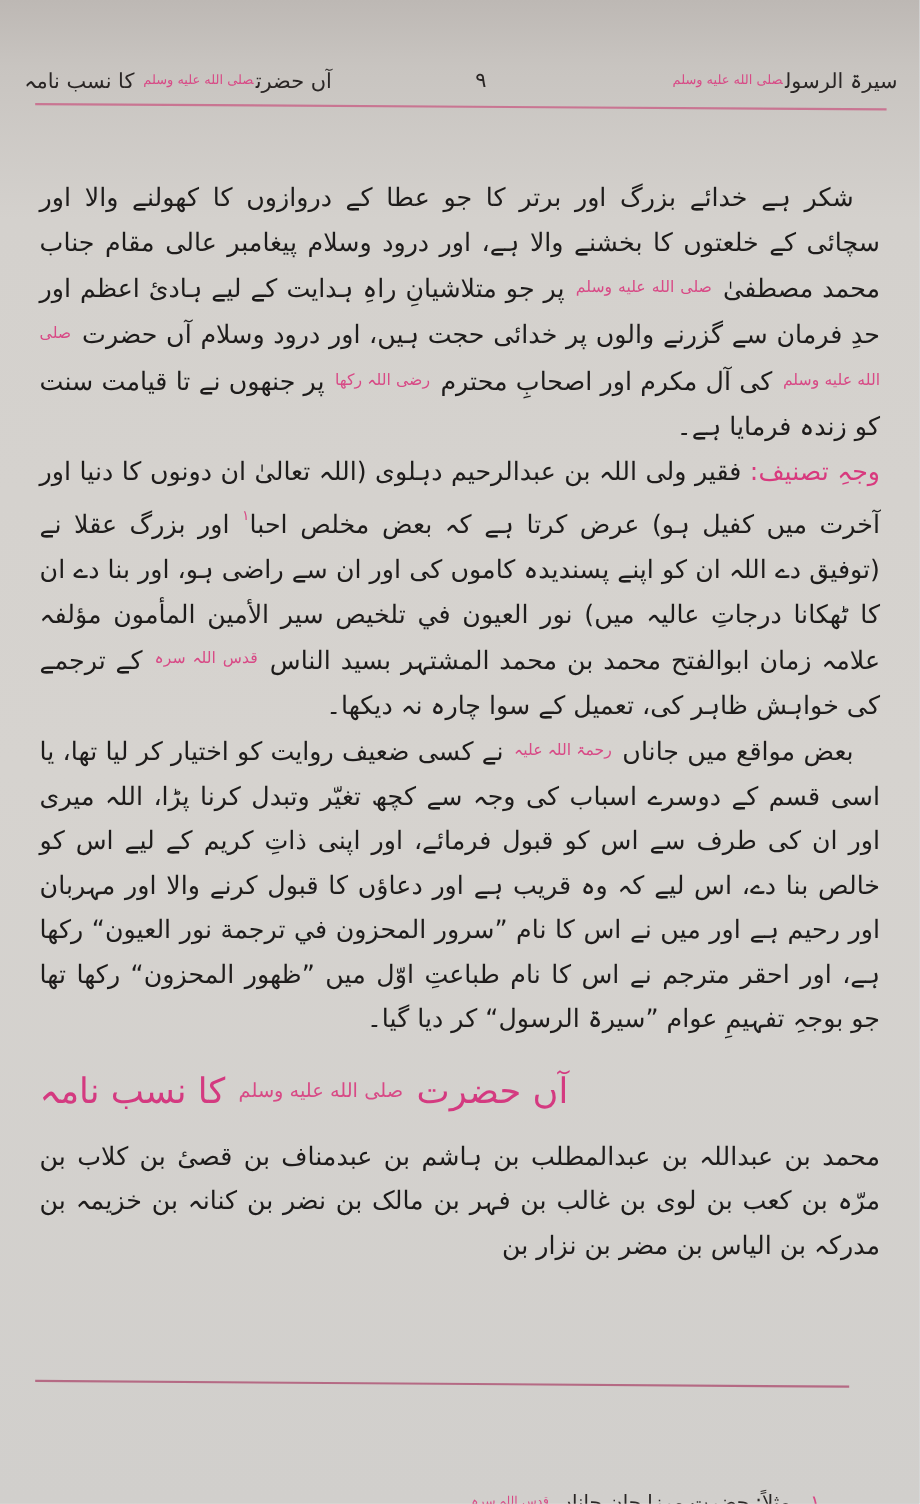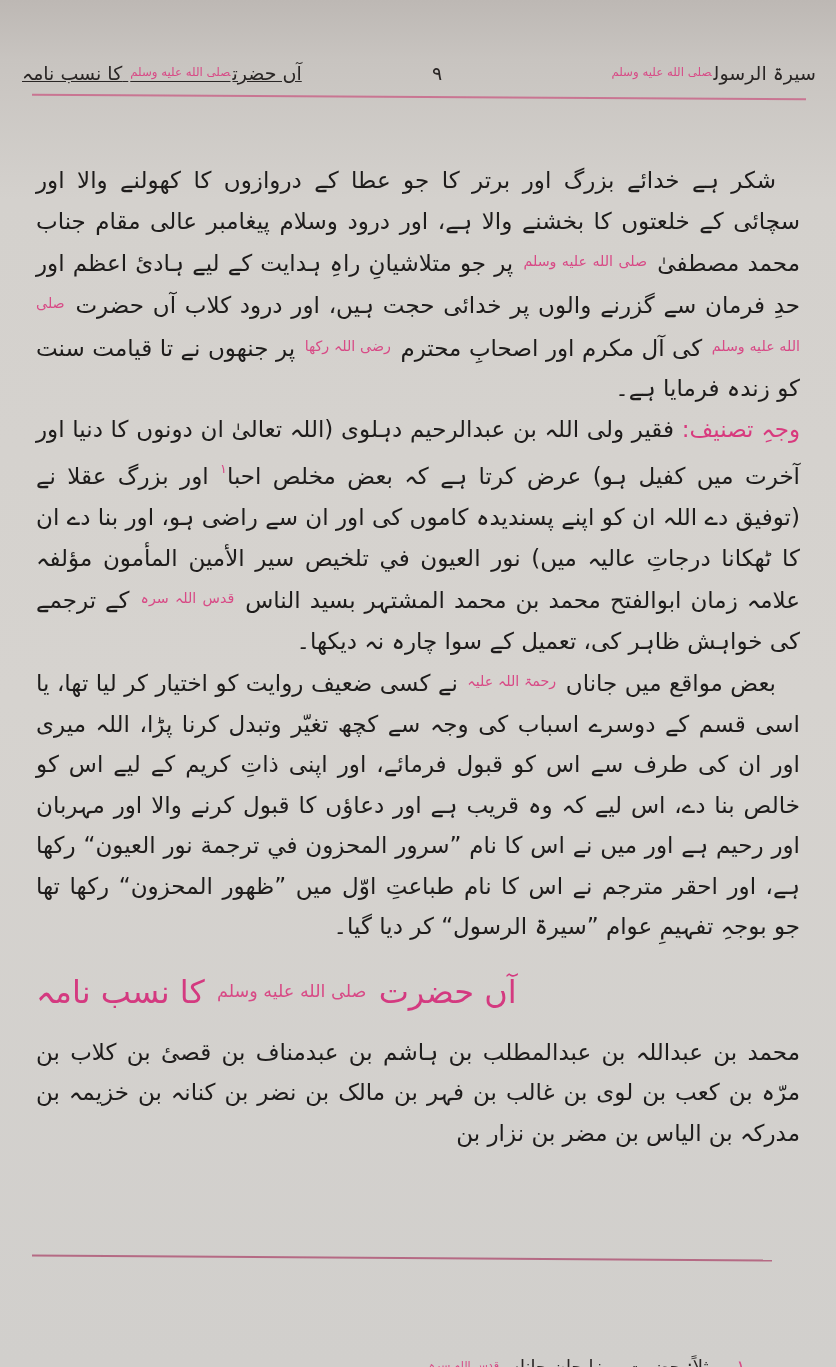"آں حضرتصلى الله عليه وسلم" .header .left-title { text-decoration: underline -> none }
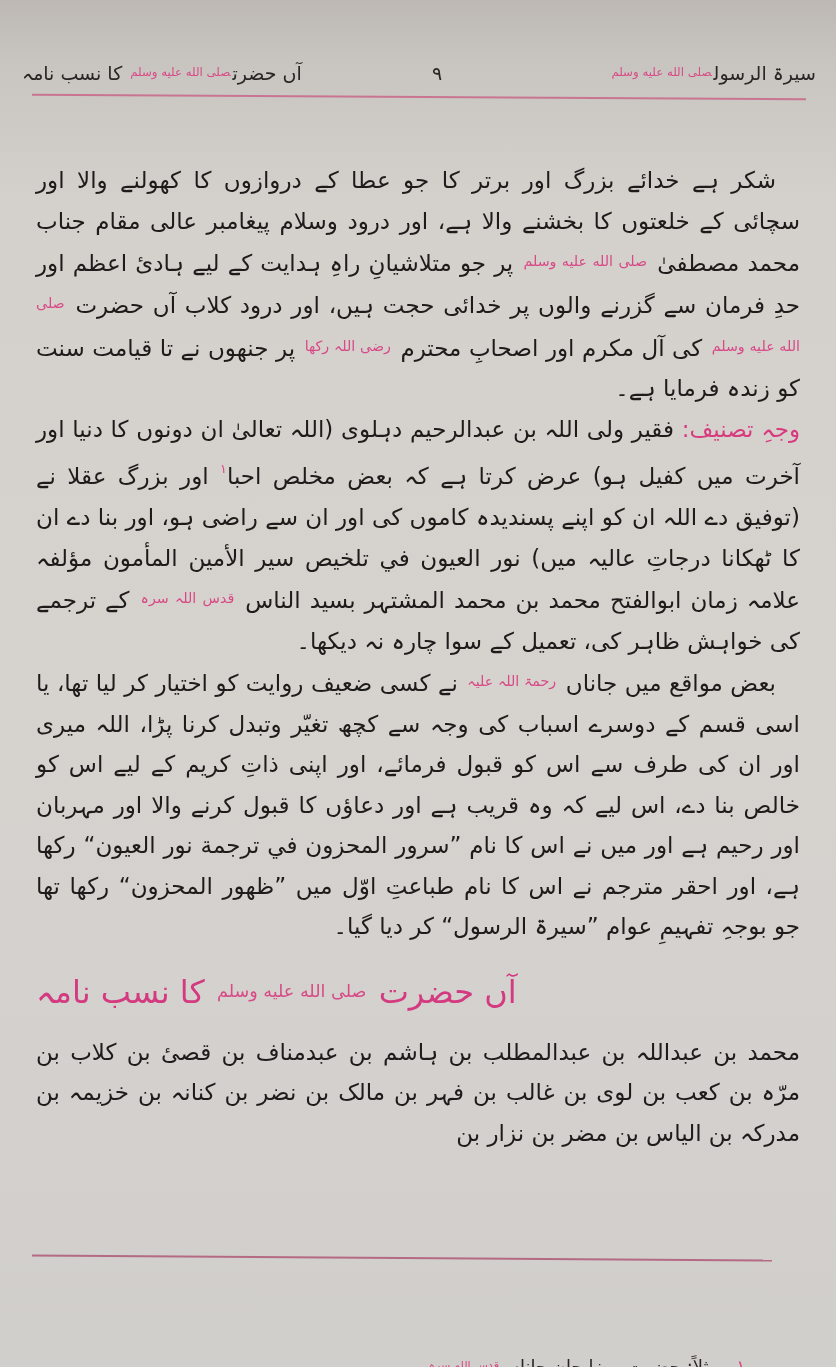"پر جو متلاشیانِ راہِ ہدایت" span { text: کلاب -> وسلام }
